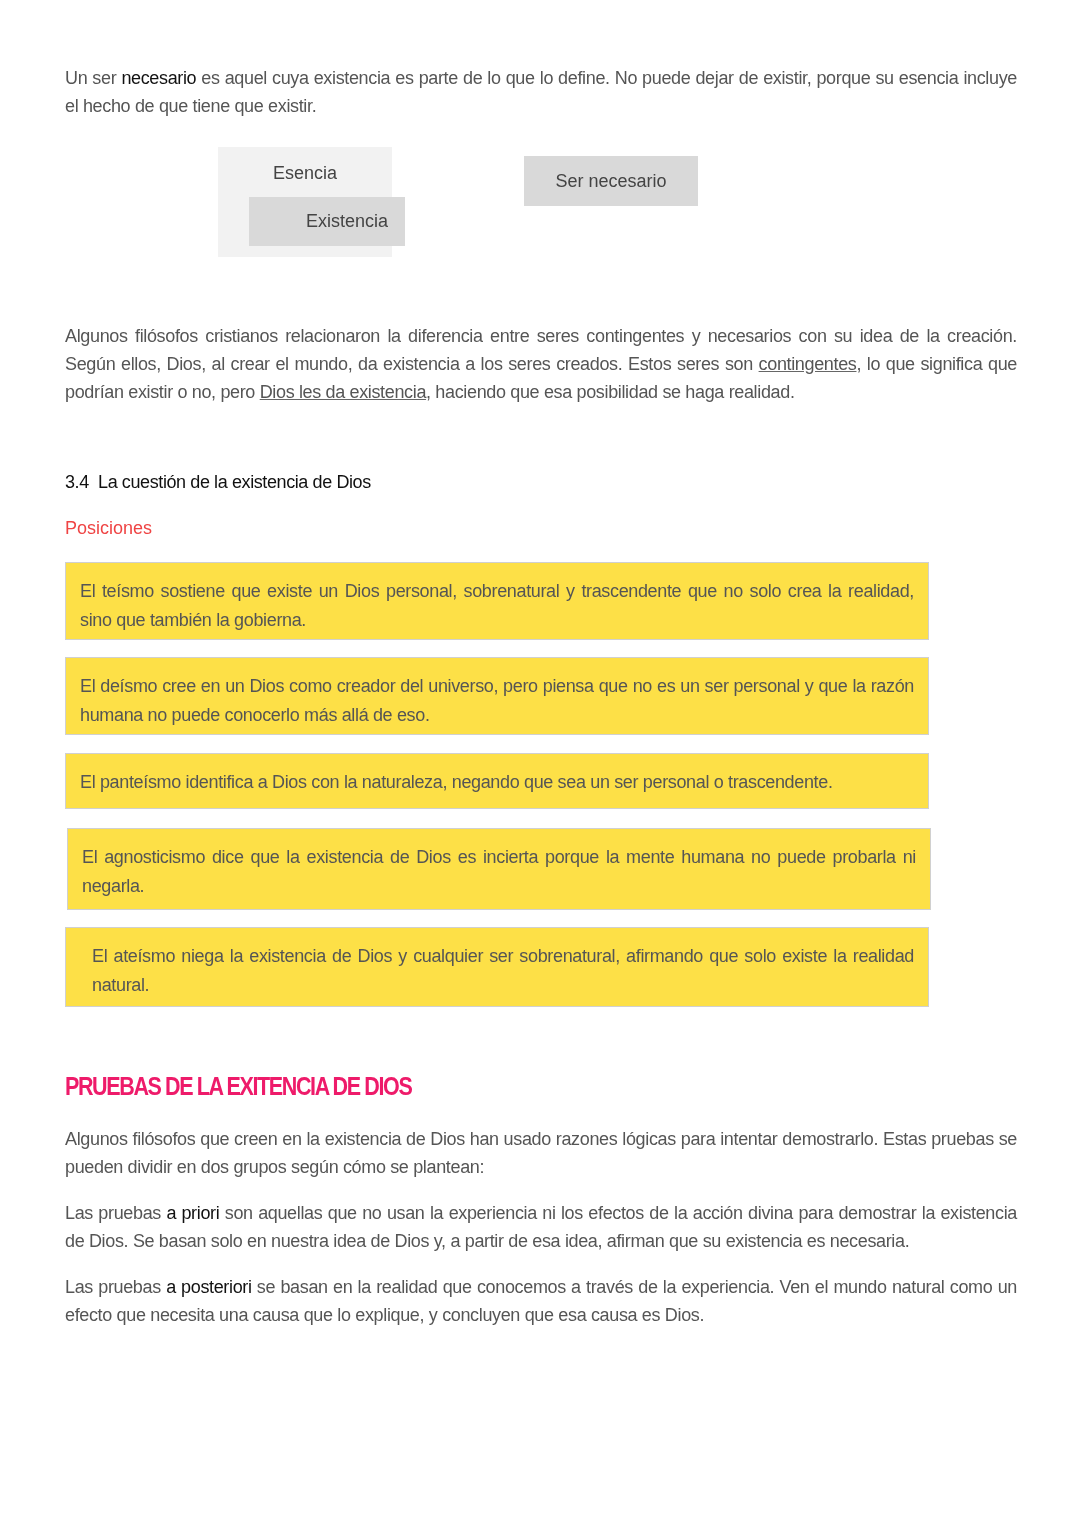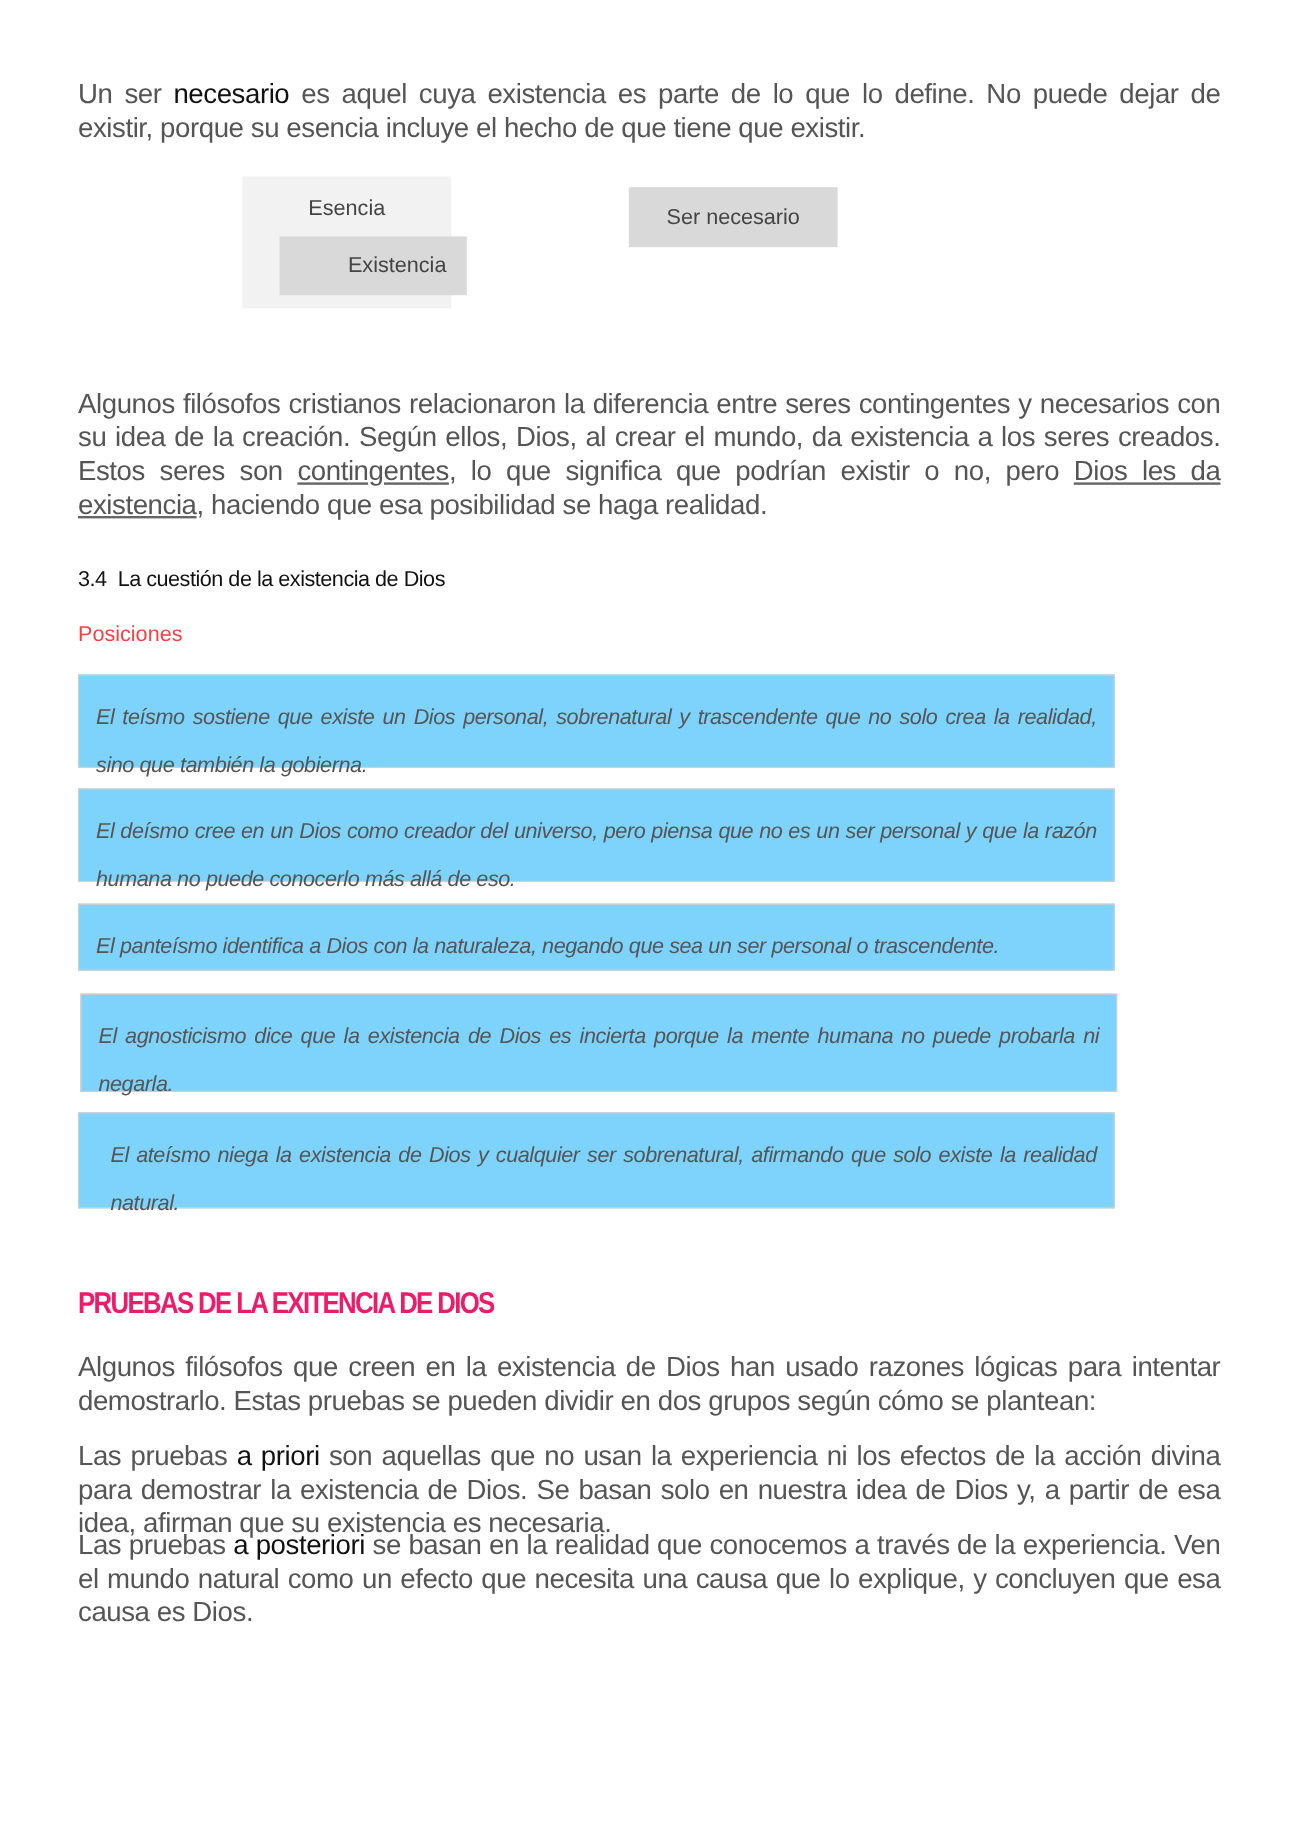"Un ser necesario es aquel" .para { font-size: 23px -> 18px }
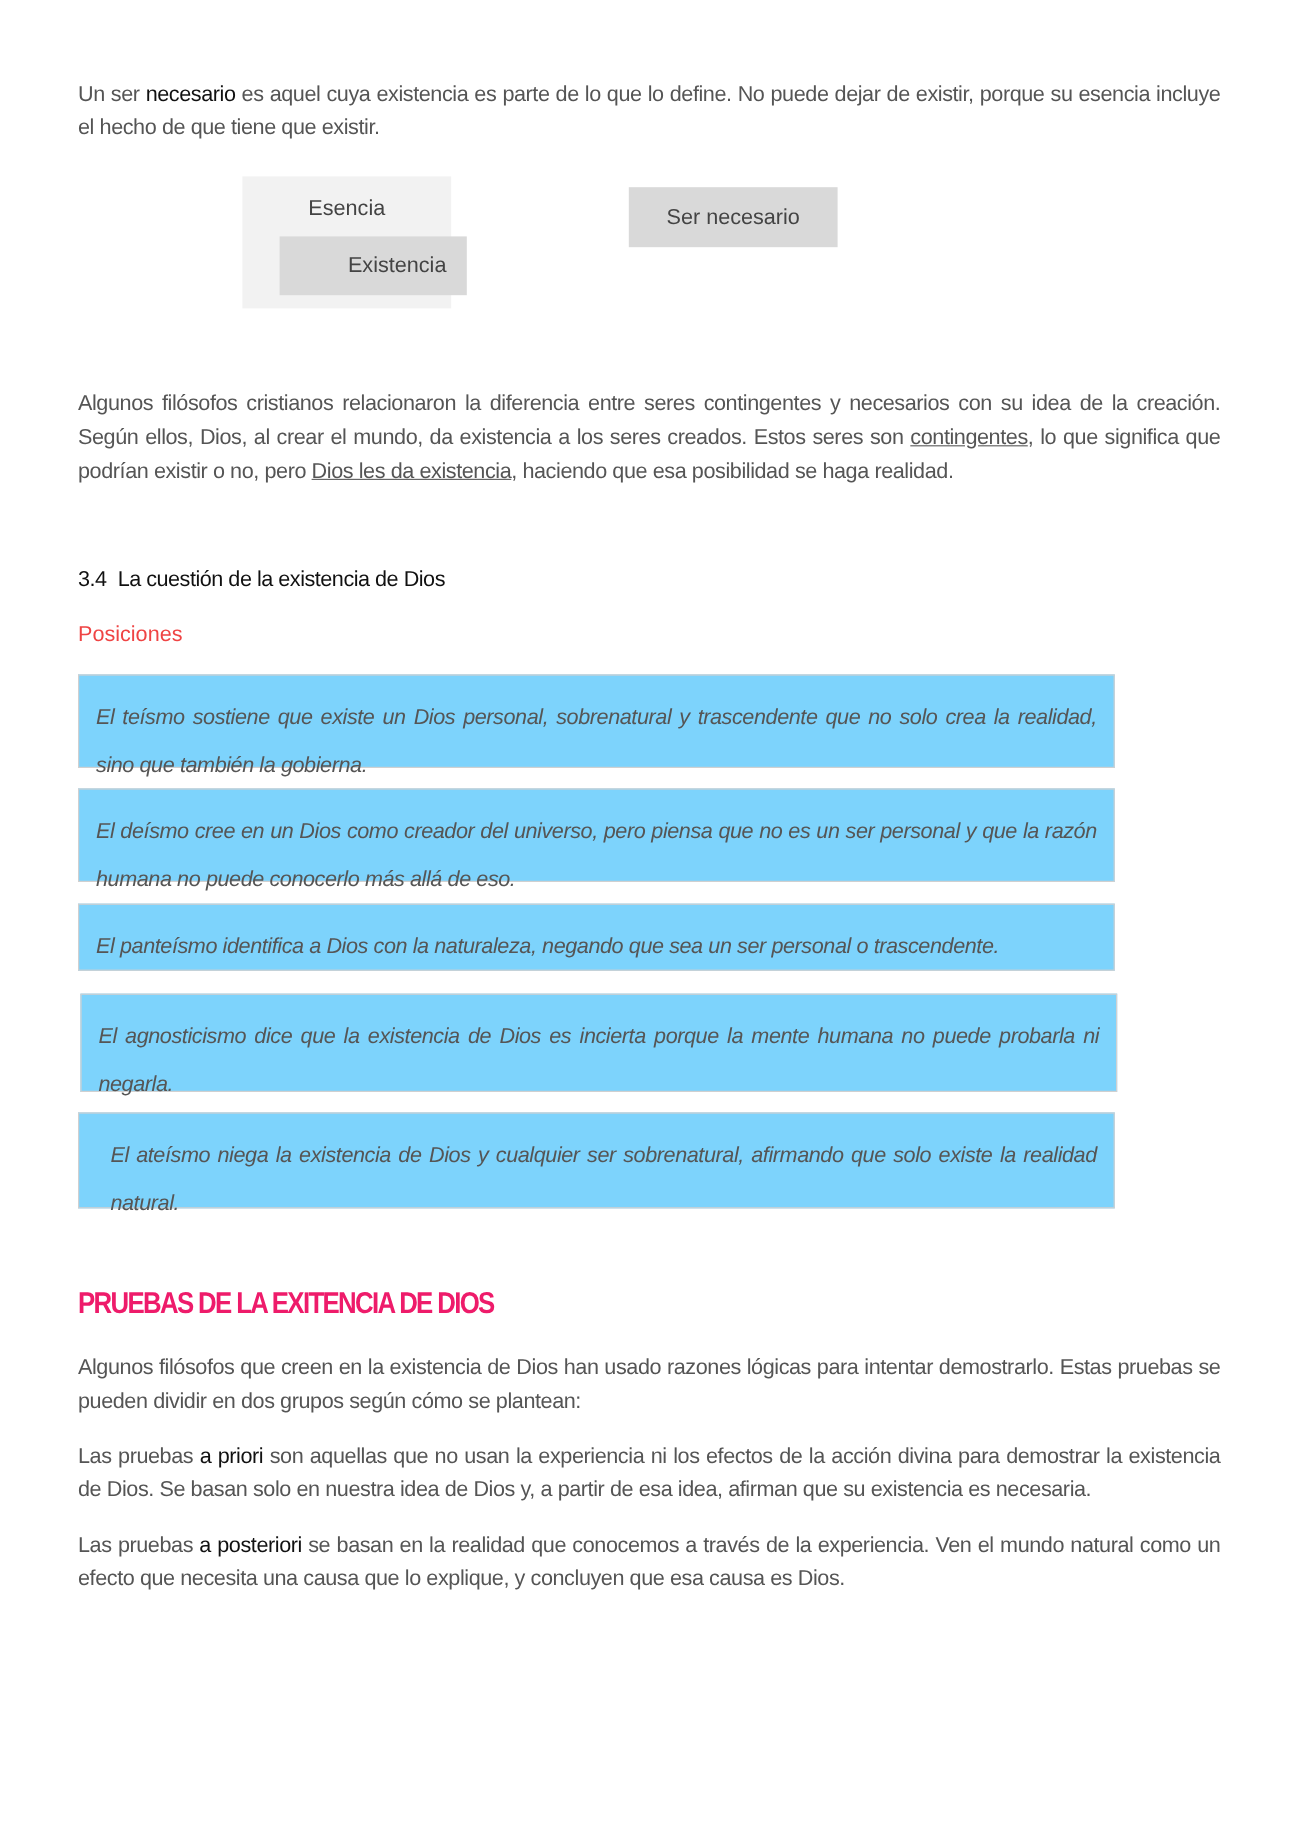"Esencia" .diagram-outer { left: 202px -> 218px }
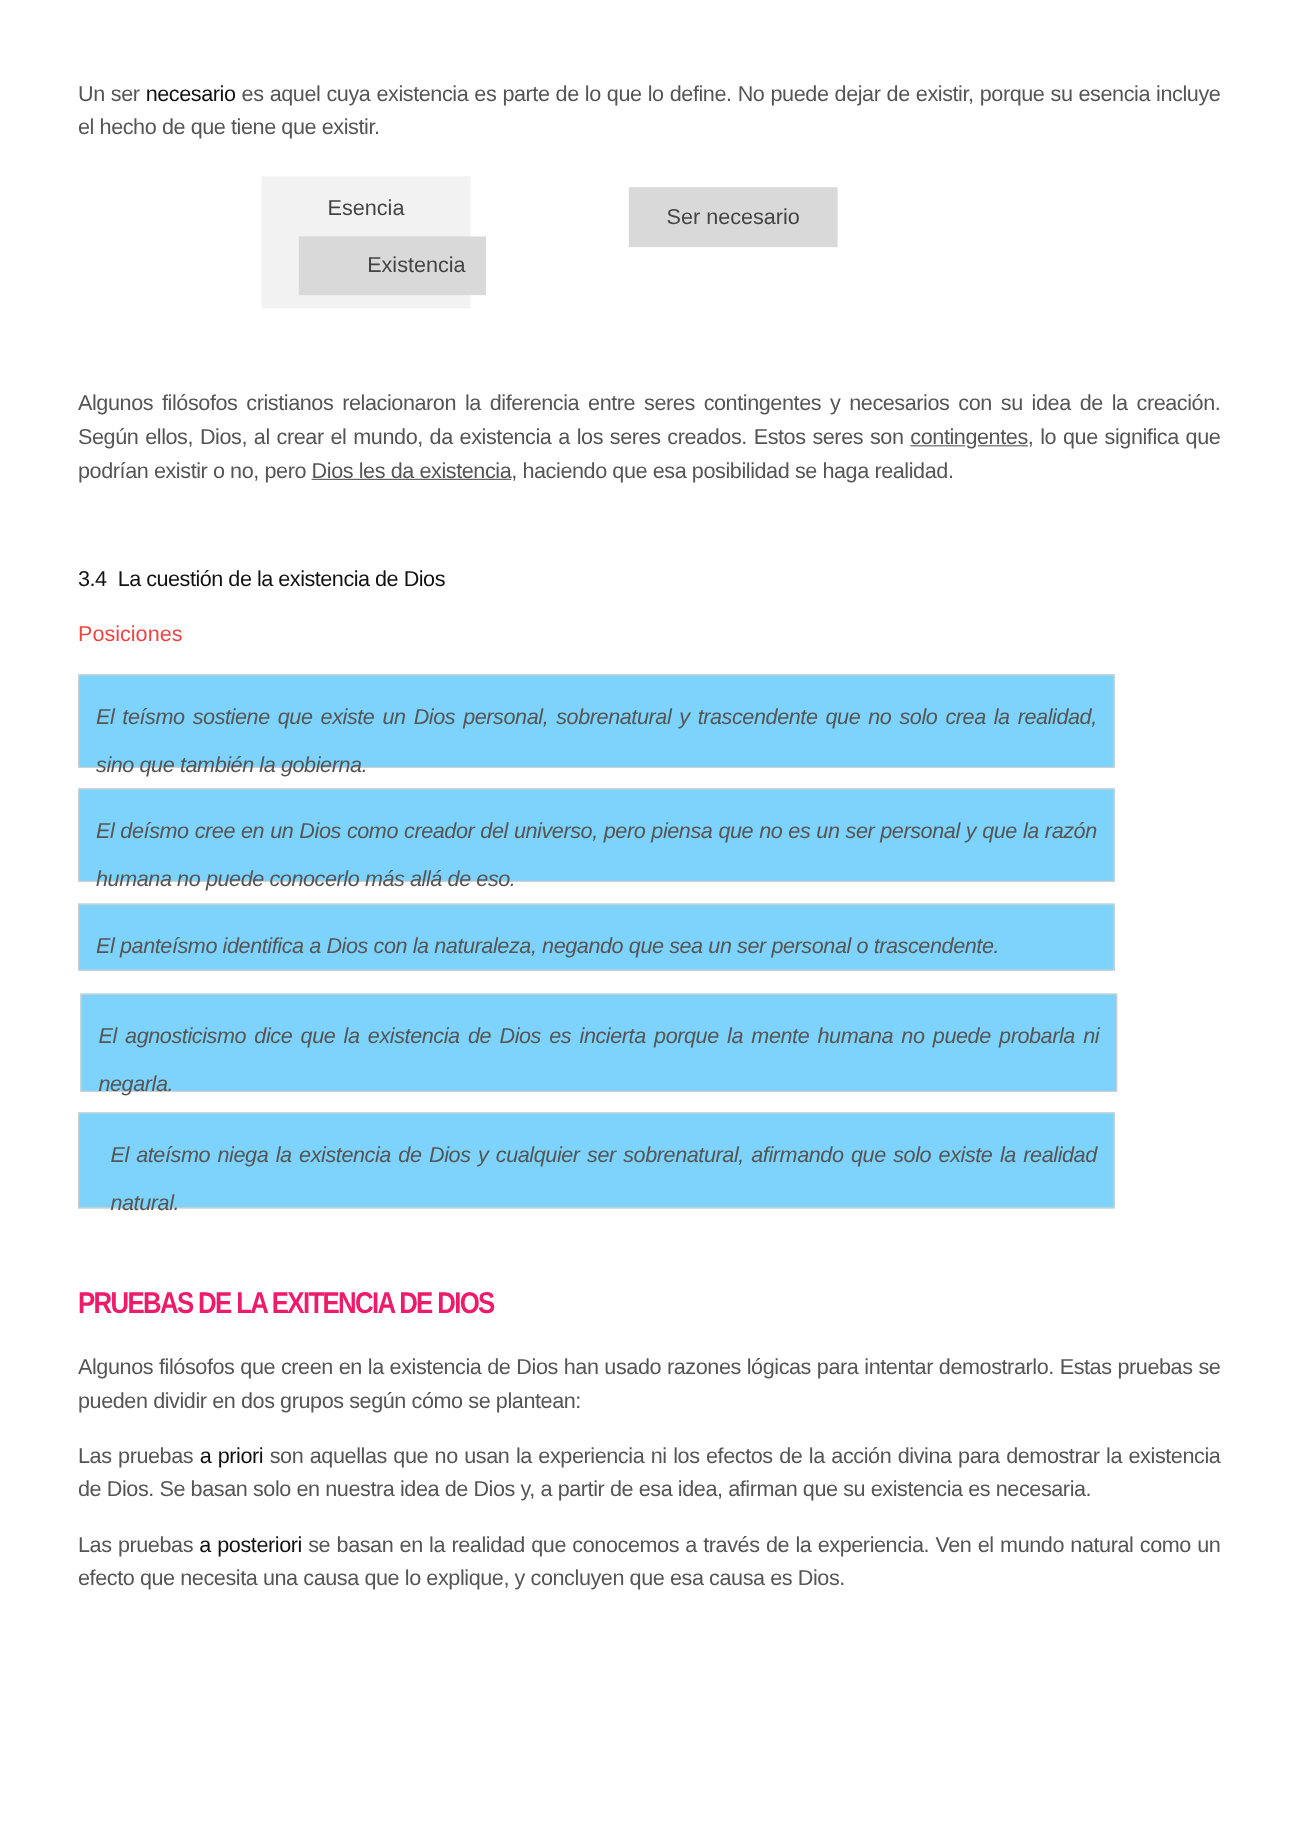"El teísmo sostiene que existe" .pos-box { background: #7dd3fc -> #fde047; font-style: italic -> none; line-height: 40px -> 29px }
